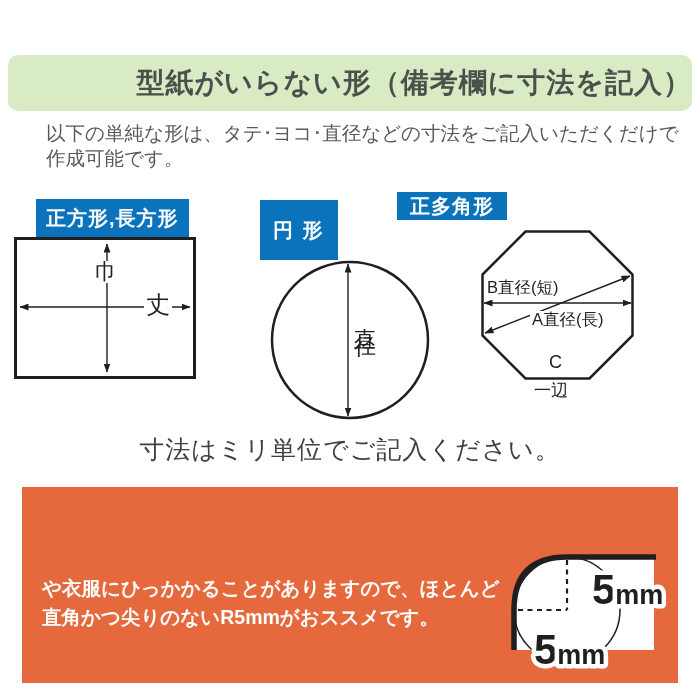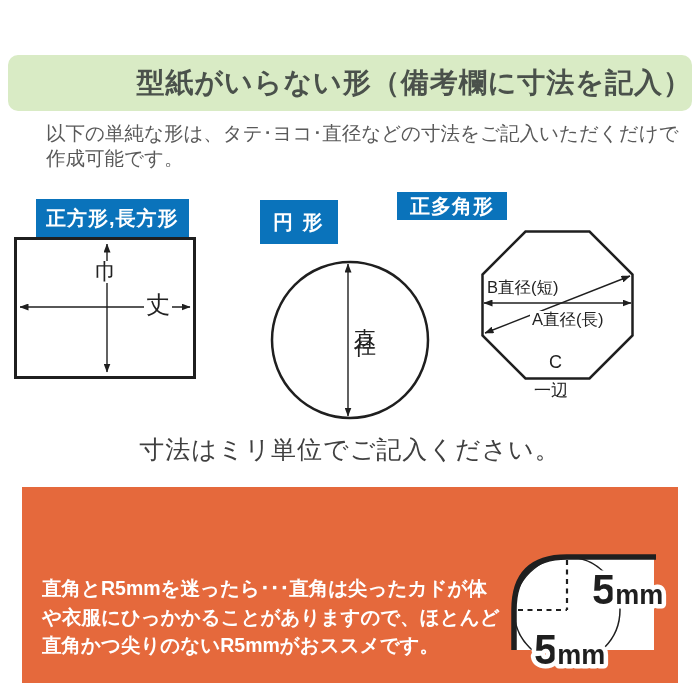"円 形" .lbl-circle { padding: 8px 13px -> 16px 13px }
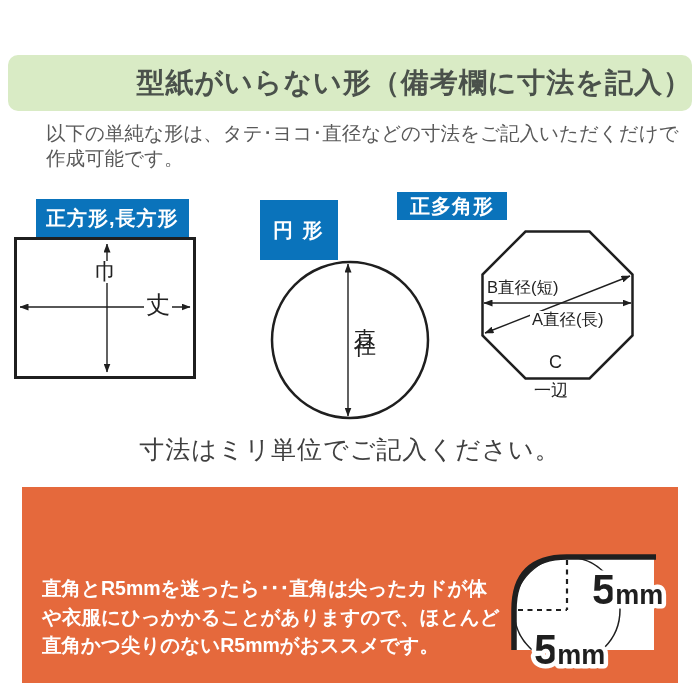"直角とR5mmを迷ったら･･･直角は尖ったカドが体" span { html: <span>直角とR5mmを迷ったら･･･直角は尖ったカドが体</span> -> none }
